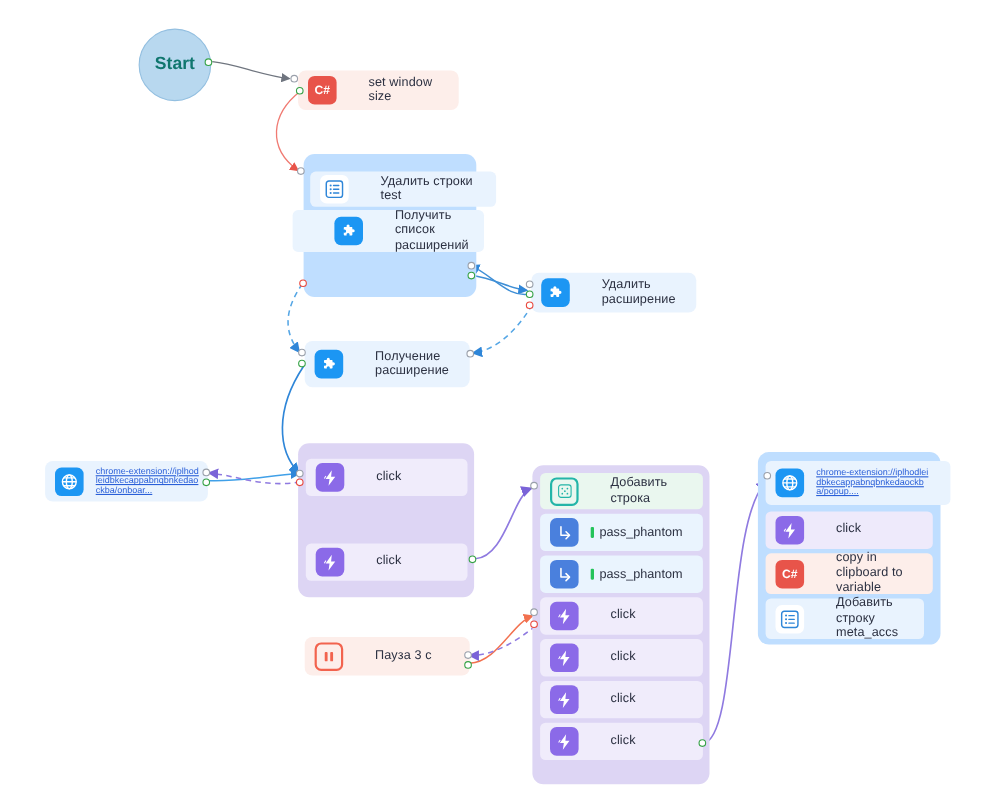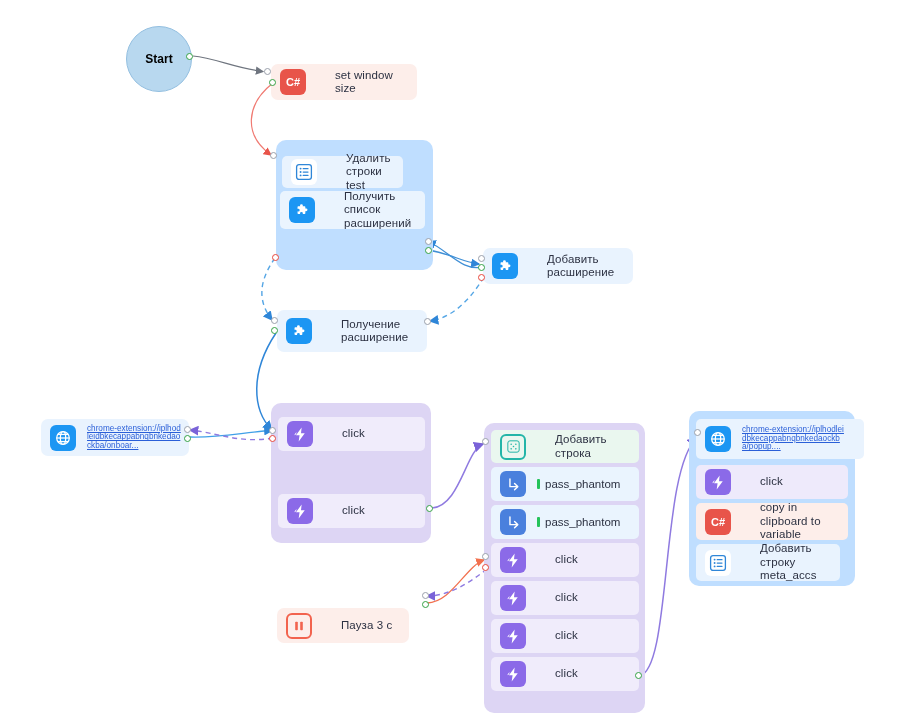"Start" #start-node .t { color: #000000 -> #0f766e; font-size: 12px -> 16px }
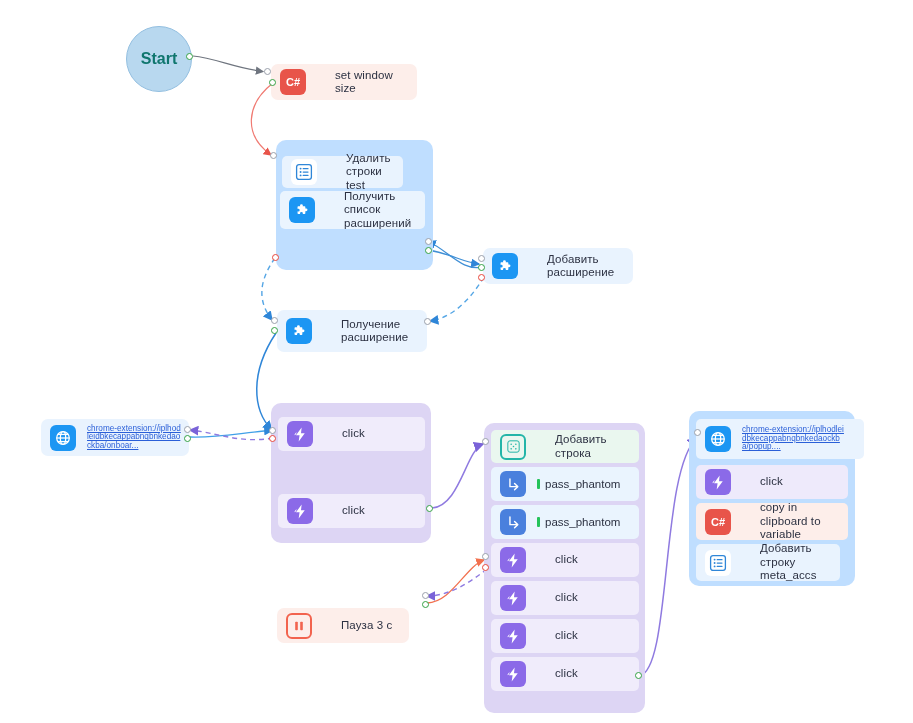"Удалить строки test" div.card { width: 121px -> 169px }
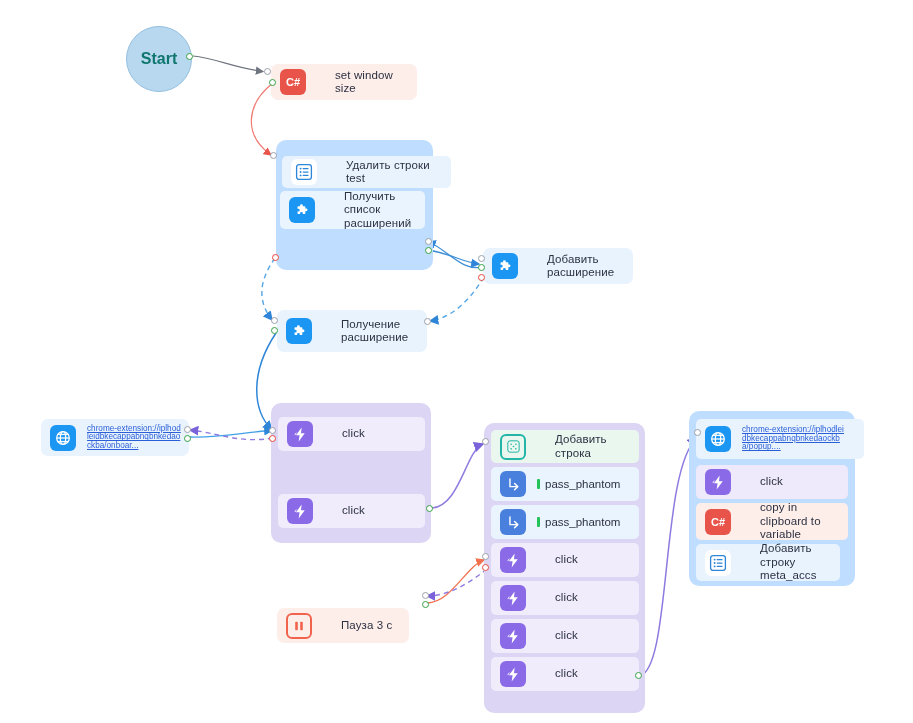"Получить список расширений" div.card { left: 280px -> 266px; padding-left: none -> 29px; width: 145px -> 174px }
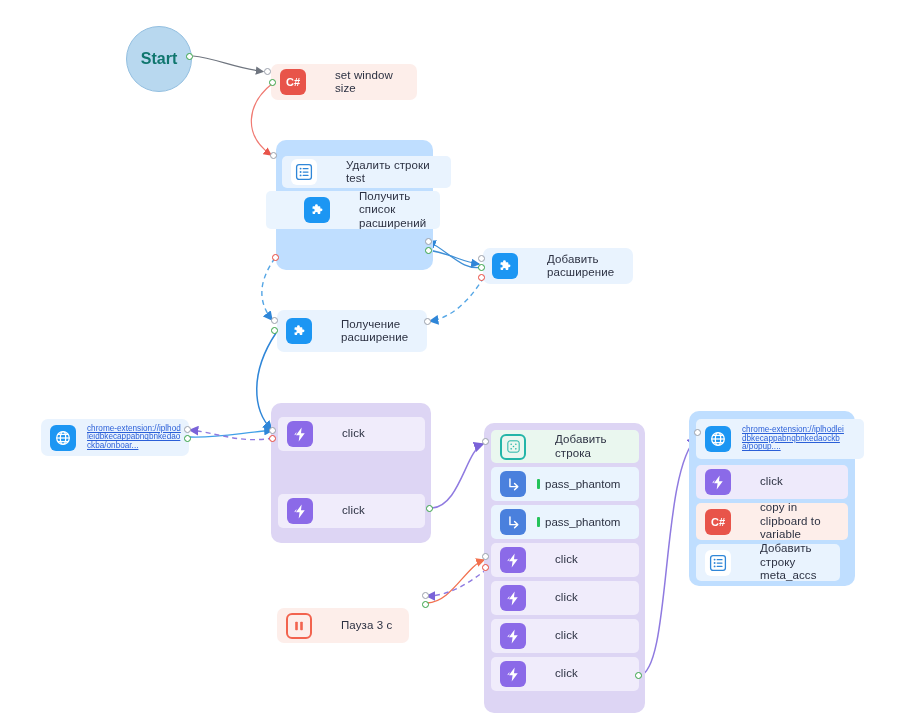"Добавить расширение" span.lbl { text: Добавить -> Удалить }
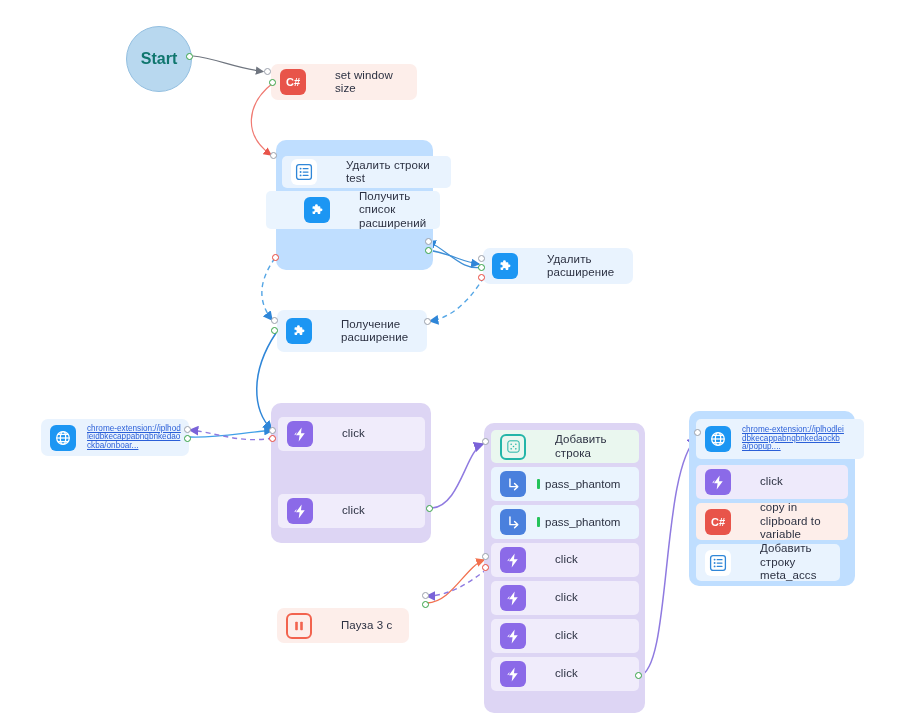"Пауза 3 с" div.node { top: 608px -> 579px; width: 132px -> 150px }
